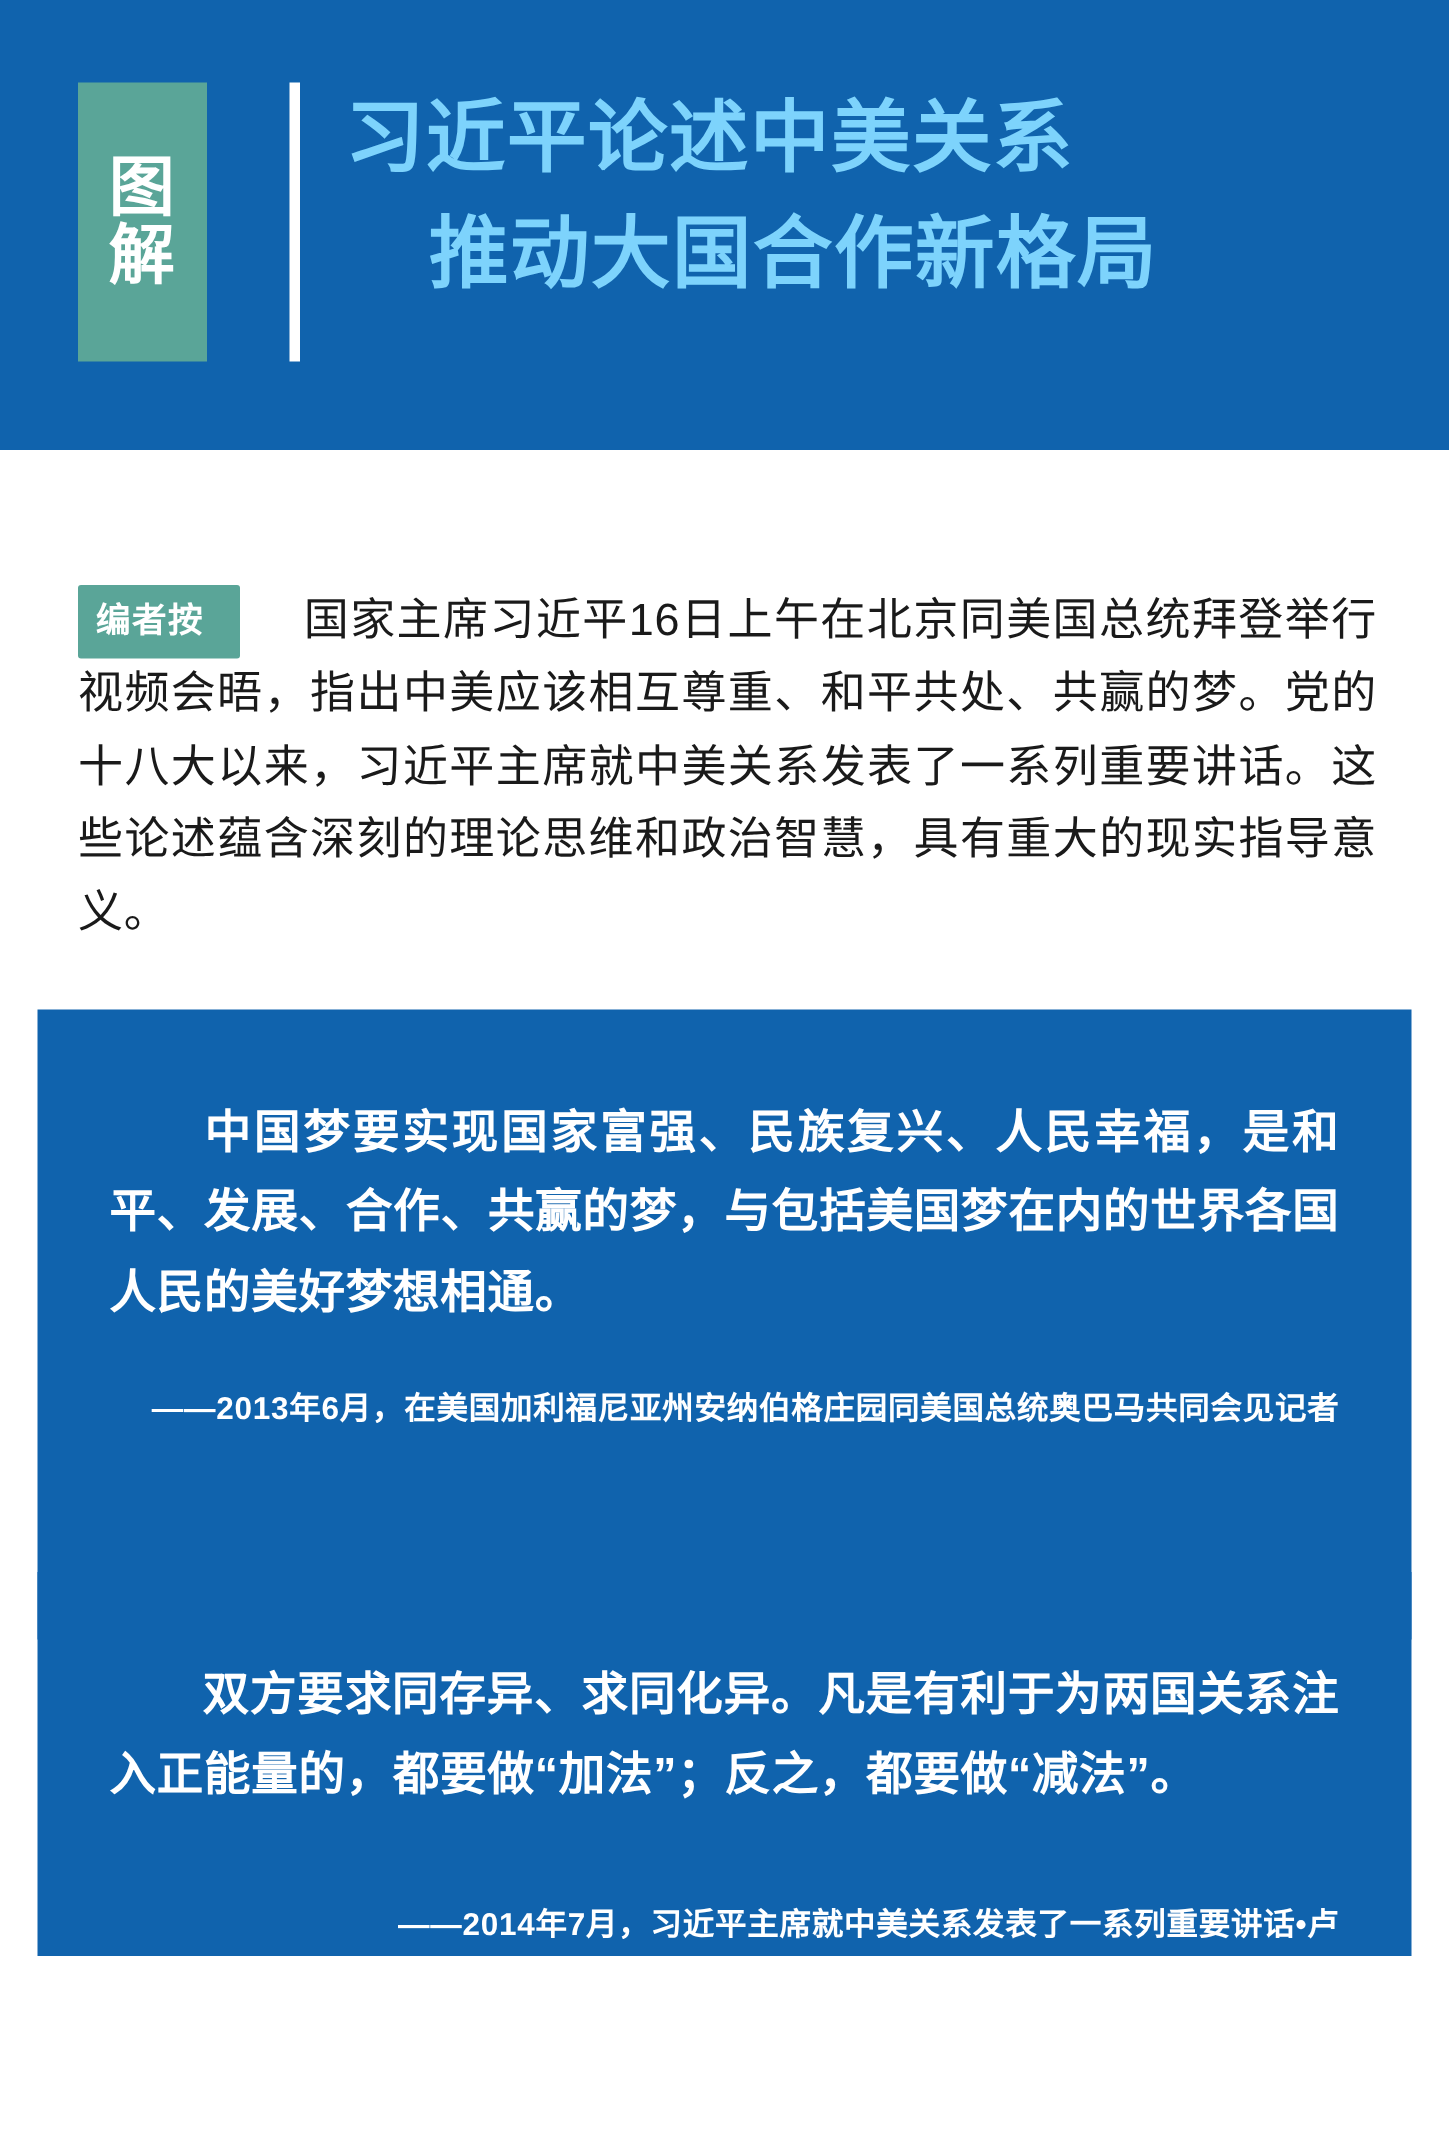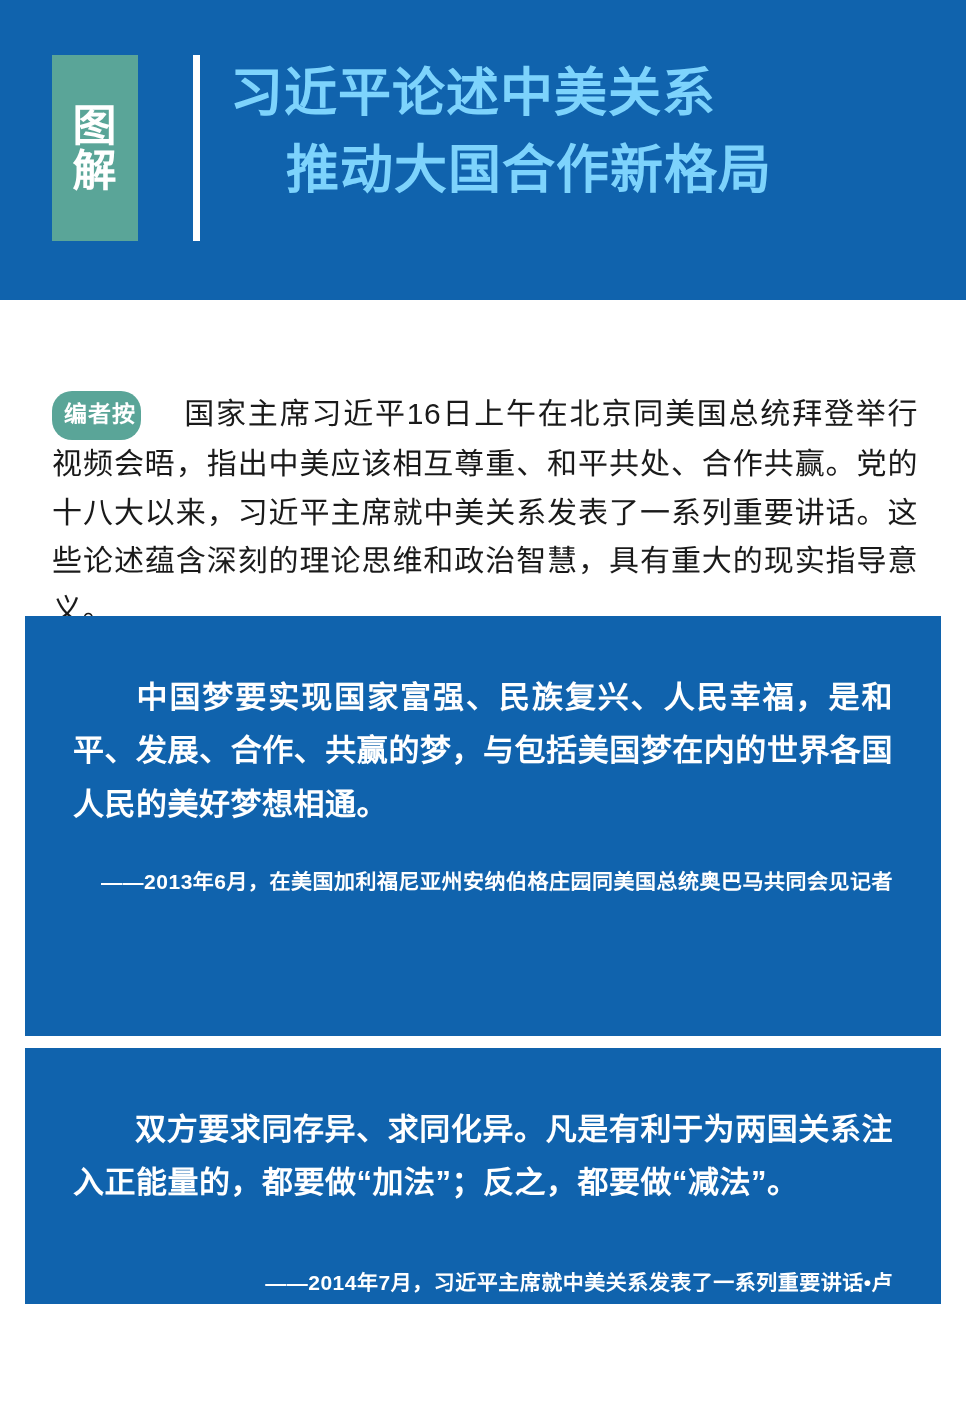"编者按" .note-badge { border-radius: 20px -> 2px; padding: 5px 5px 7px 12px -> 5px 24px 7px 12px }
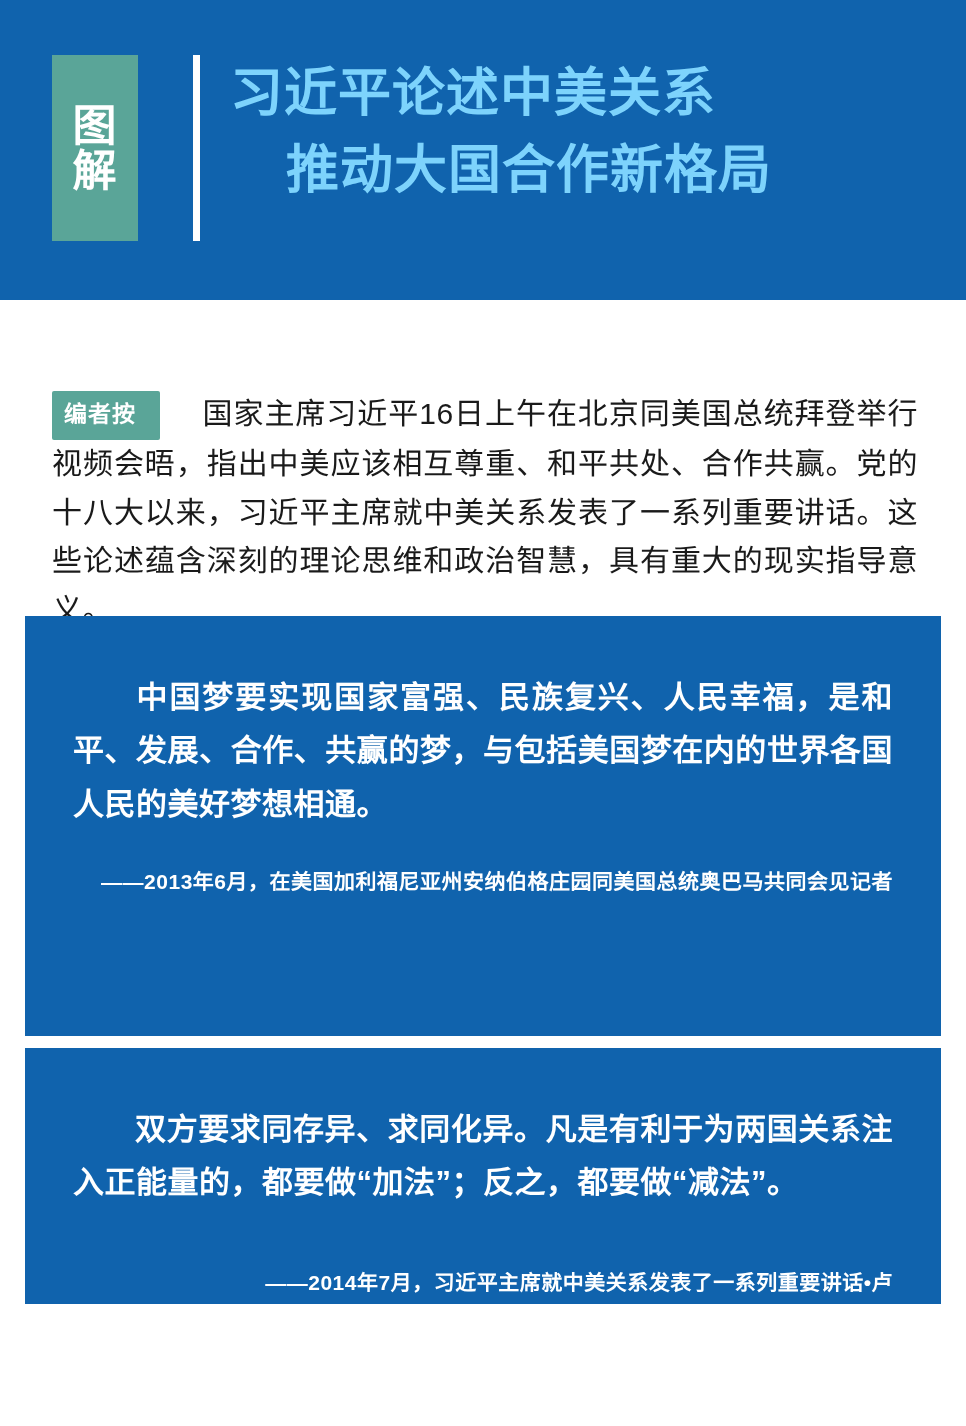"国家主席习近平16日上午在北京同美国总统拜登举行视频会晤，指出中美应该相互尊重、" span { text: 合作共赢 -> 共赢的梦 }
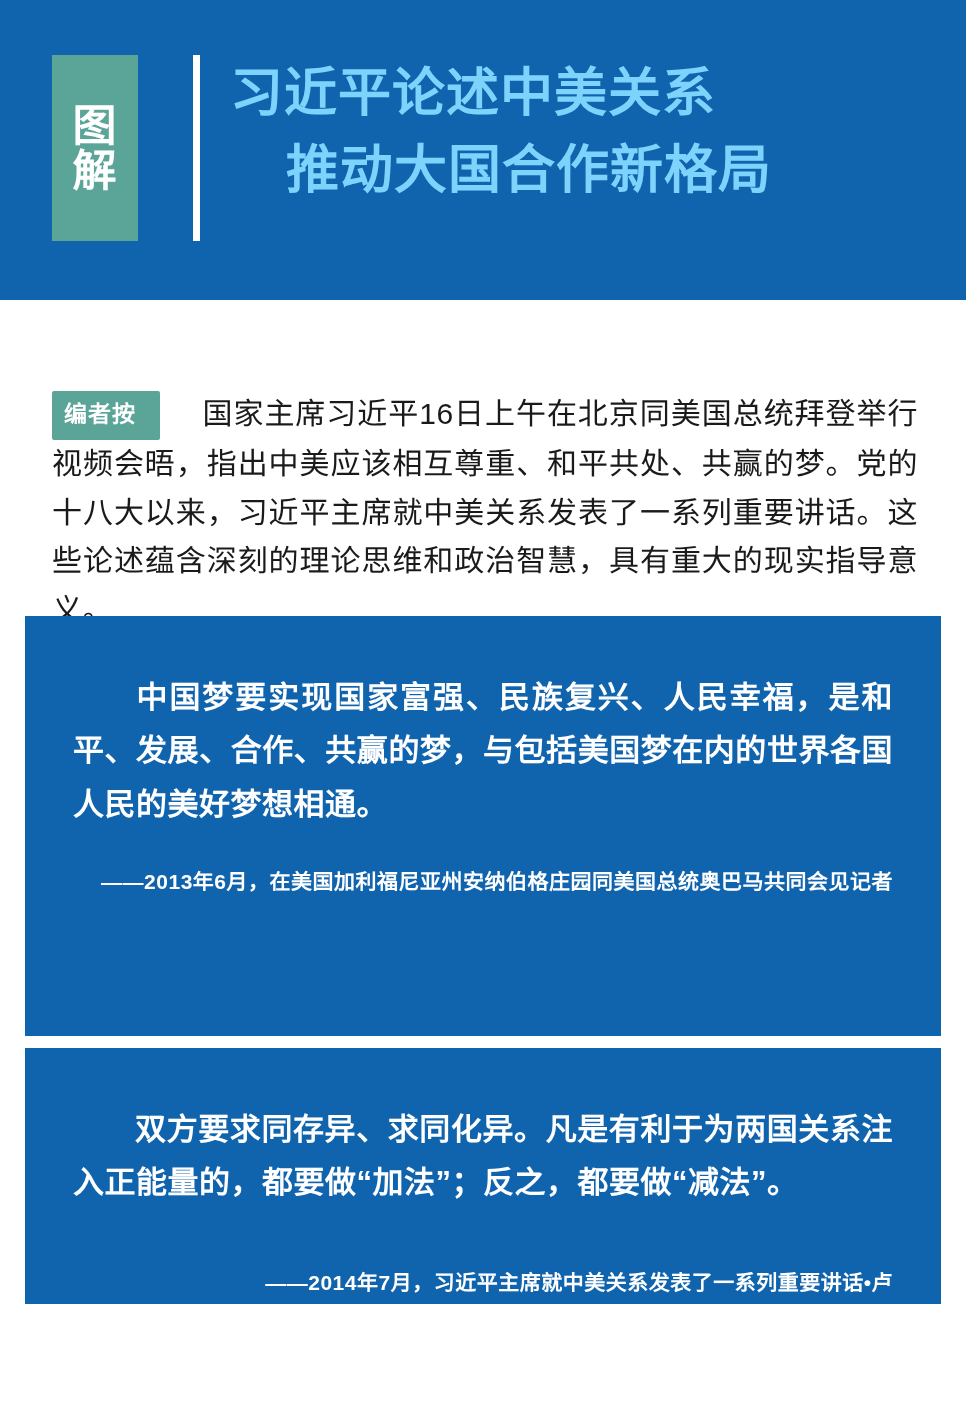"中国梦要实现国家富强、民族复兴、人民幸福，是和平、发展、合作、共赢的梦，与包括美" #card-1 { top: 616px -> 673px }
